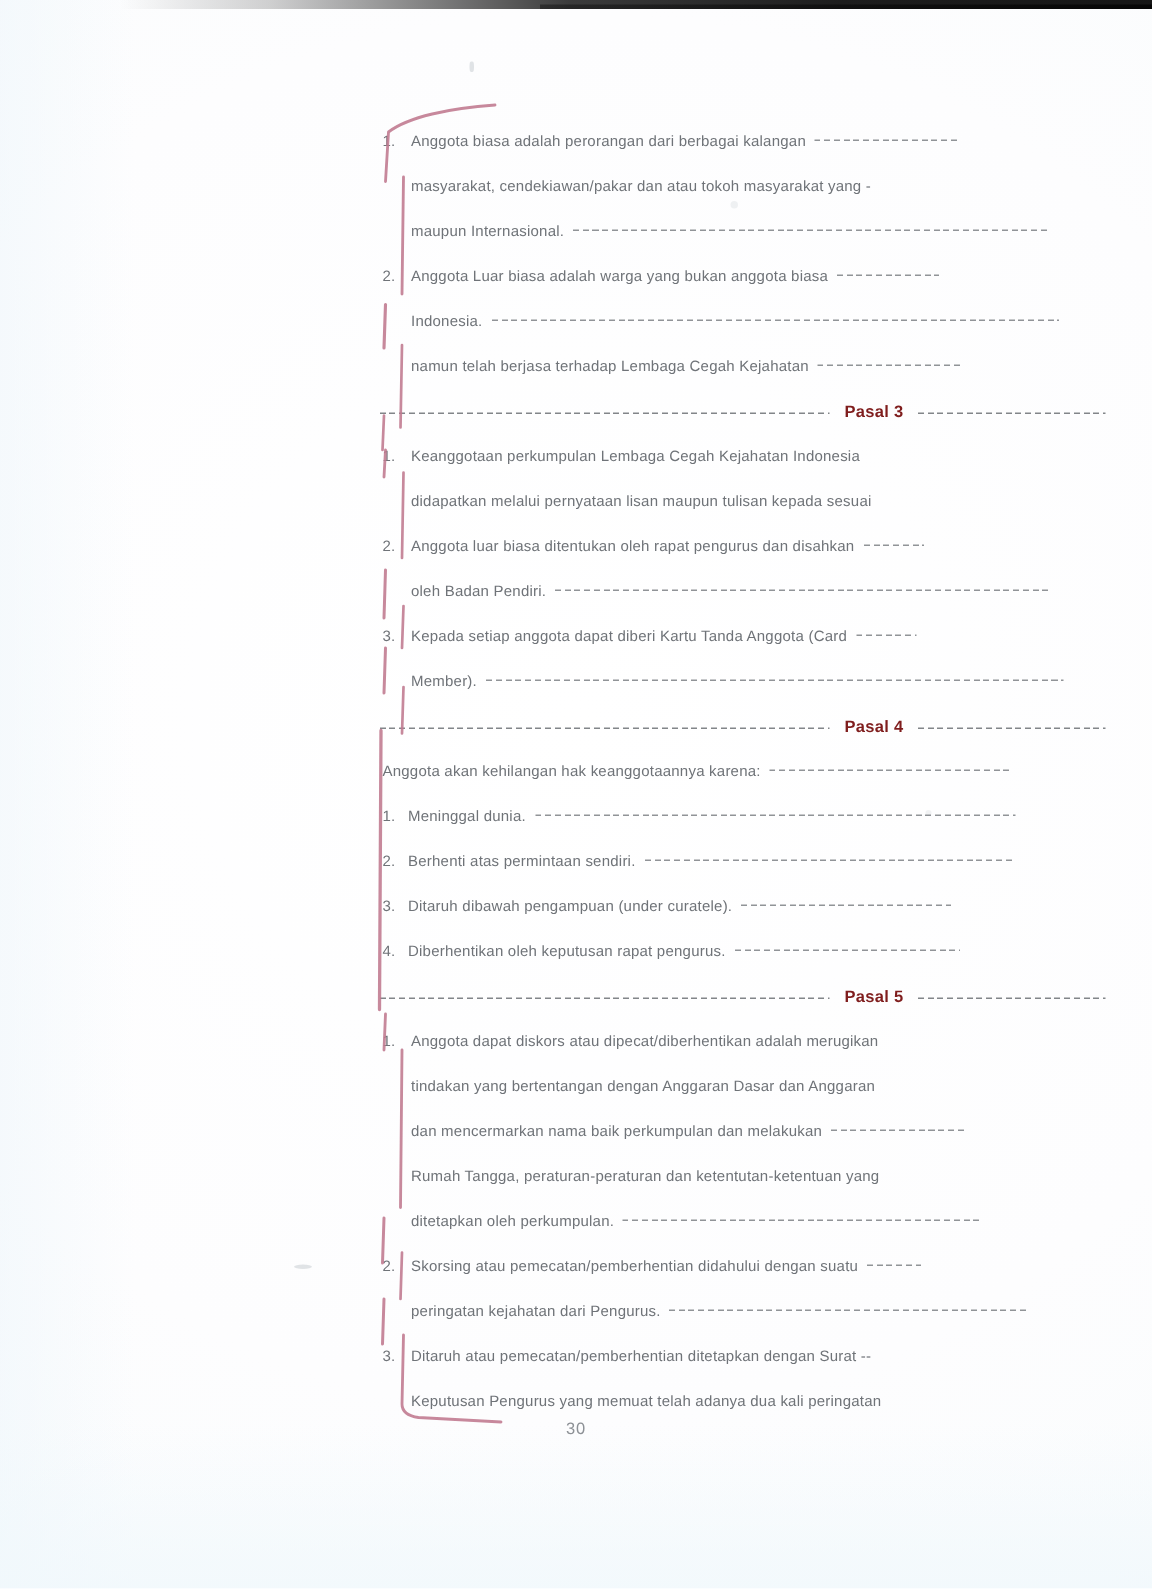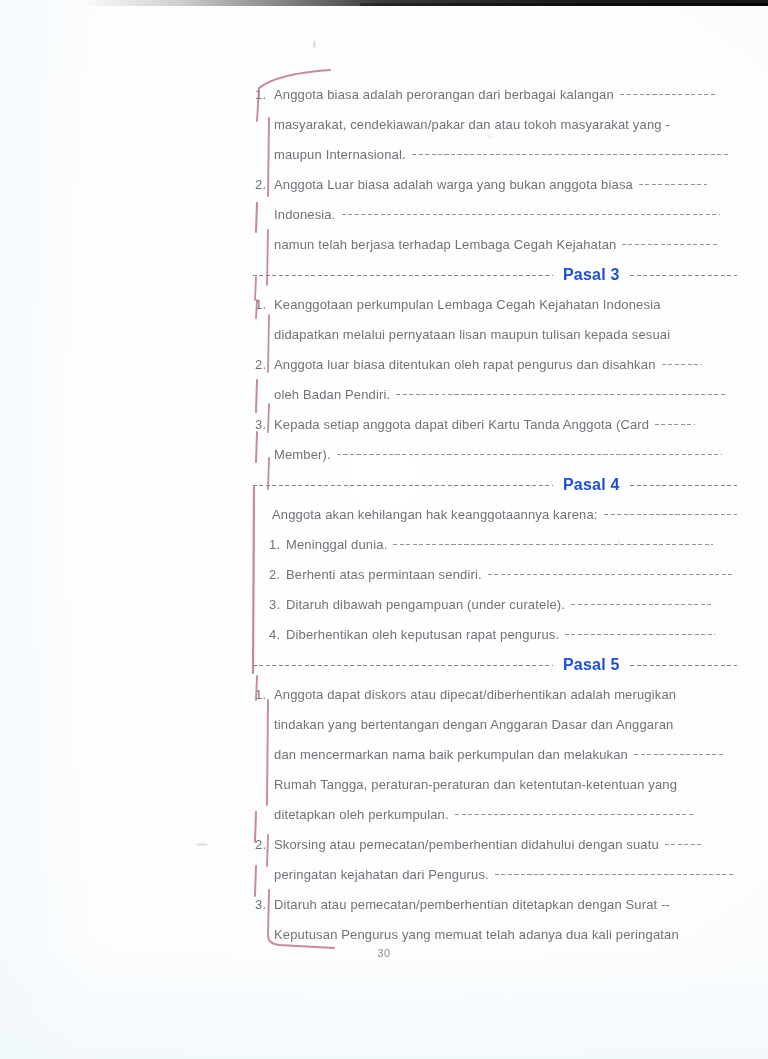"1. Anggota biasa adalah perorangan" .line { font-size: 13px -> 10px }
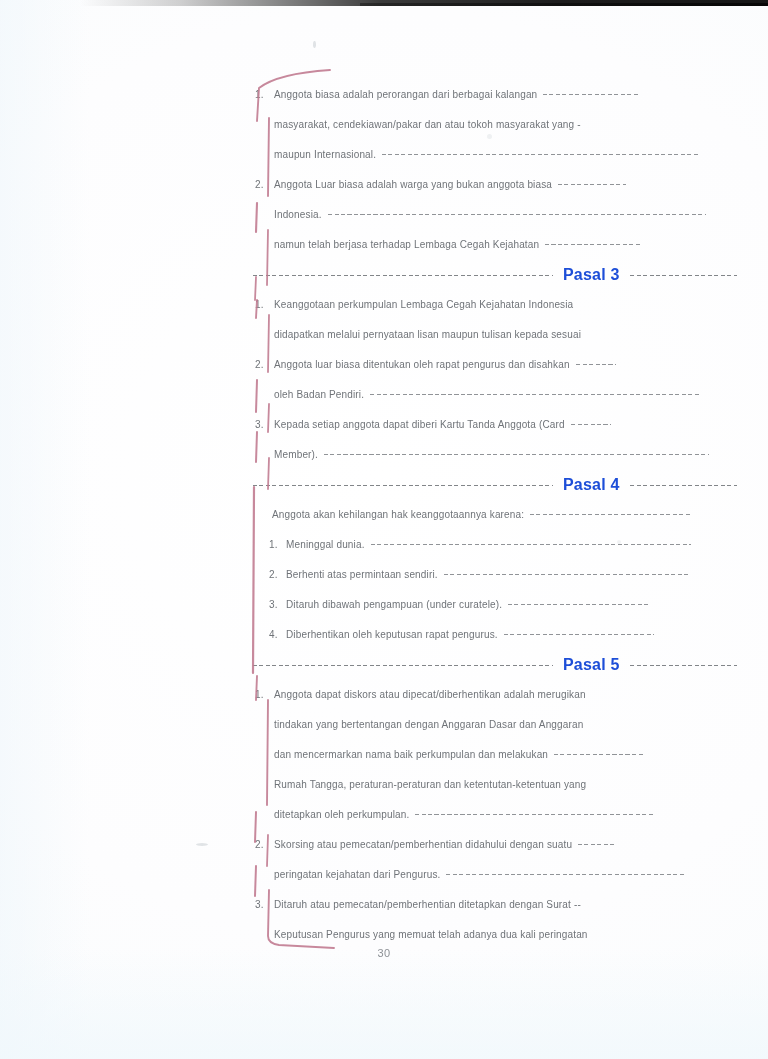"Pasal 3" .pasal-row .pasal-label { color: #1d4ed8 -> #7f1d1d; font-size: 16px -> 11px }
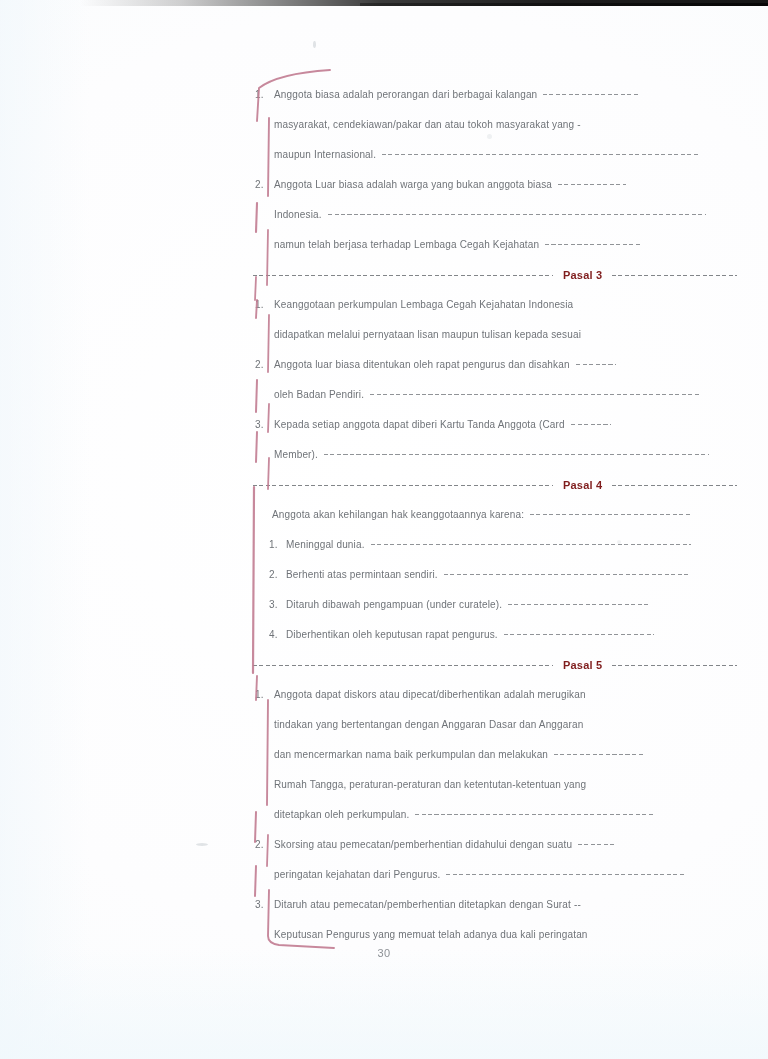"Anggota akan kehilangan hak" .l-plain { padding-left: 19px -> 2px }
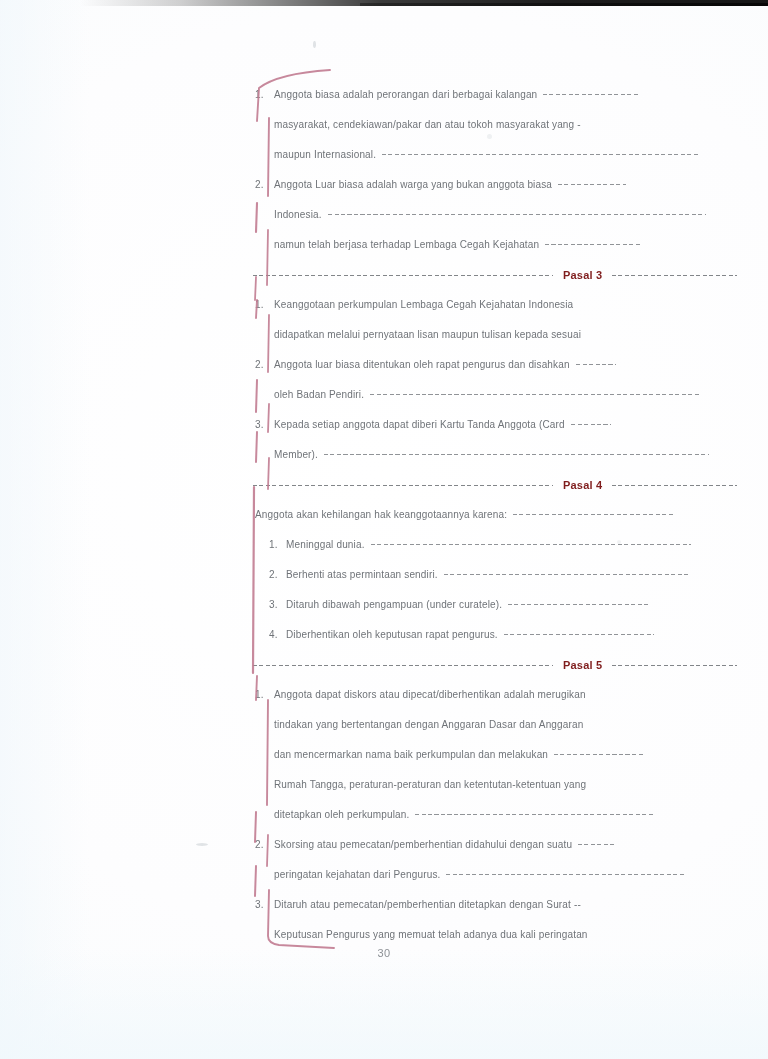"1. Meninggal dunia." .l-flat { padding-left: 16px -> 2px }
